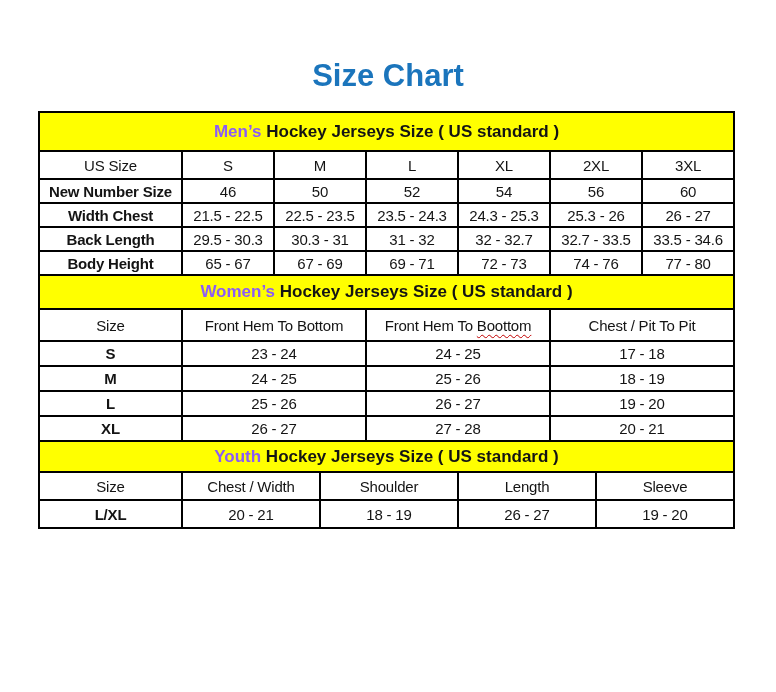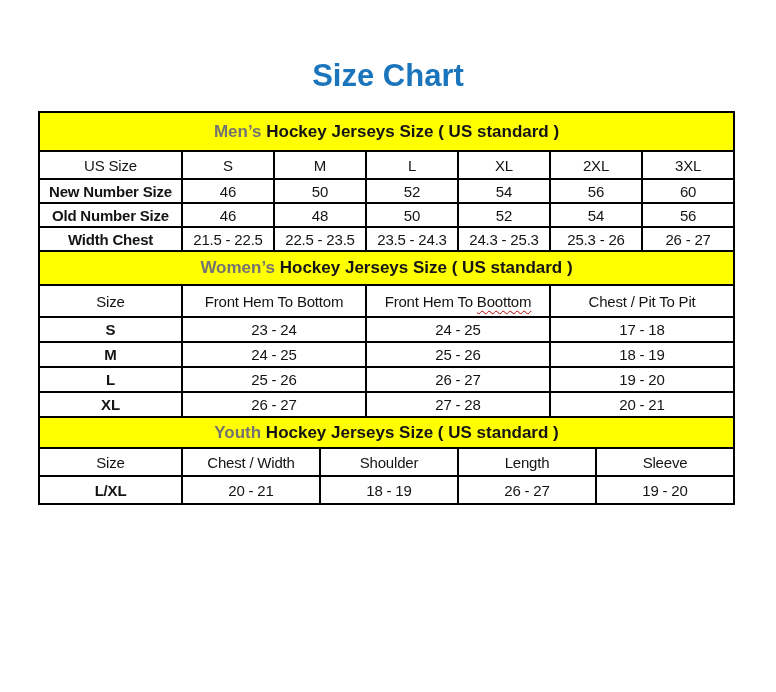"Men’s" tr.banner .hl { color: #737373 -> #8b5cf6 }
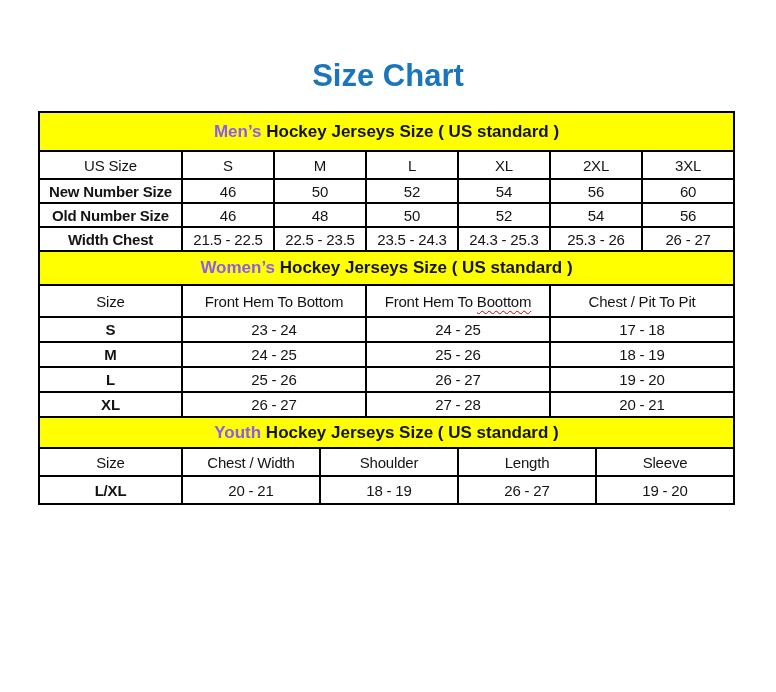"Old Number Size" tr { html: <tr> <td>Old Number Size</td> <td>46</td> <td>48</td> <td>50</td> <td>52</td> <td>54</td> <td>56</td> </tr> -> none }
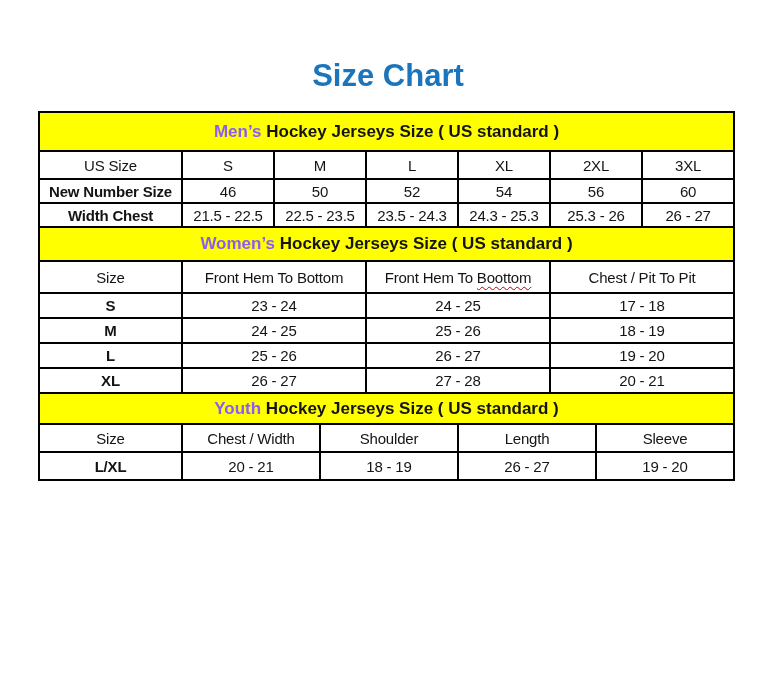"Back Length" tr { html: none -> <tr> <td>Back Length</td> <td>29.5 - 30.3</td> <td>30.3 - 31</td> <td>31 - 32</td> <td>32 - 32.7</td> <td>32.7 - 33.5</td> <td>33.5 - 34.6</td> </tr> }
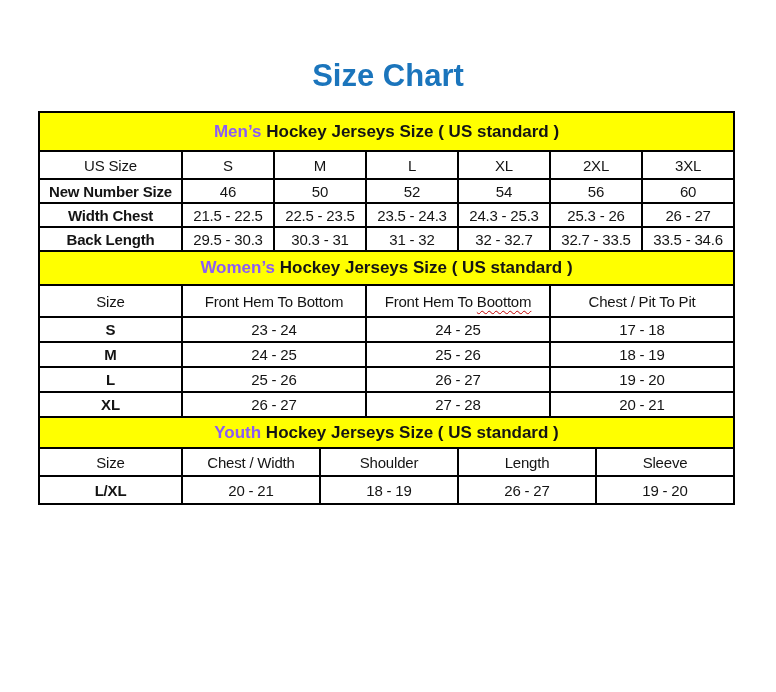"Body Height" tr { html: none -> <tr> <td>Body Height</td> <td>65 - 67</td> <td>67 - 69</td> <td>69 - 71</td> <td>72 - 73</td> <td>74 - 76</td> <td>77 - 80</td> </tr> }
